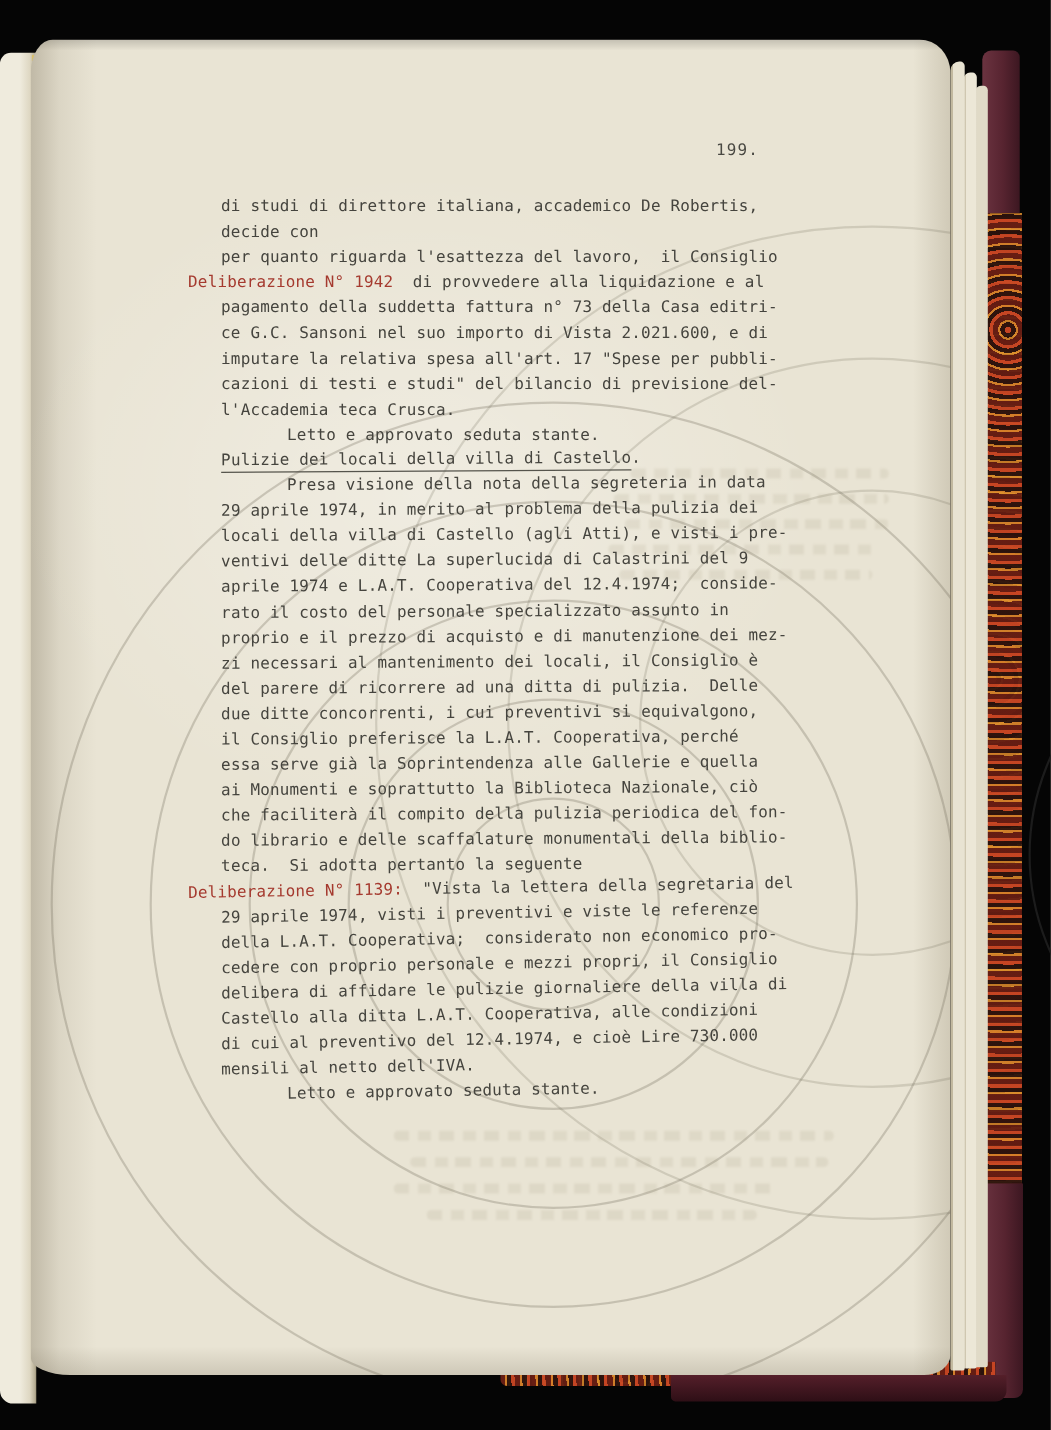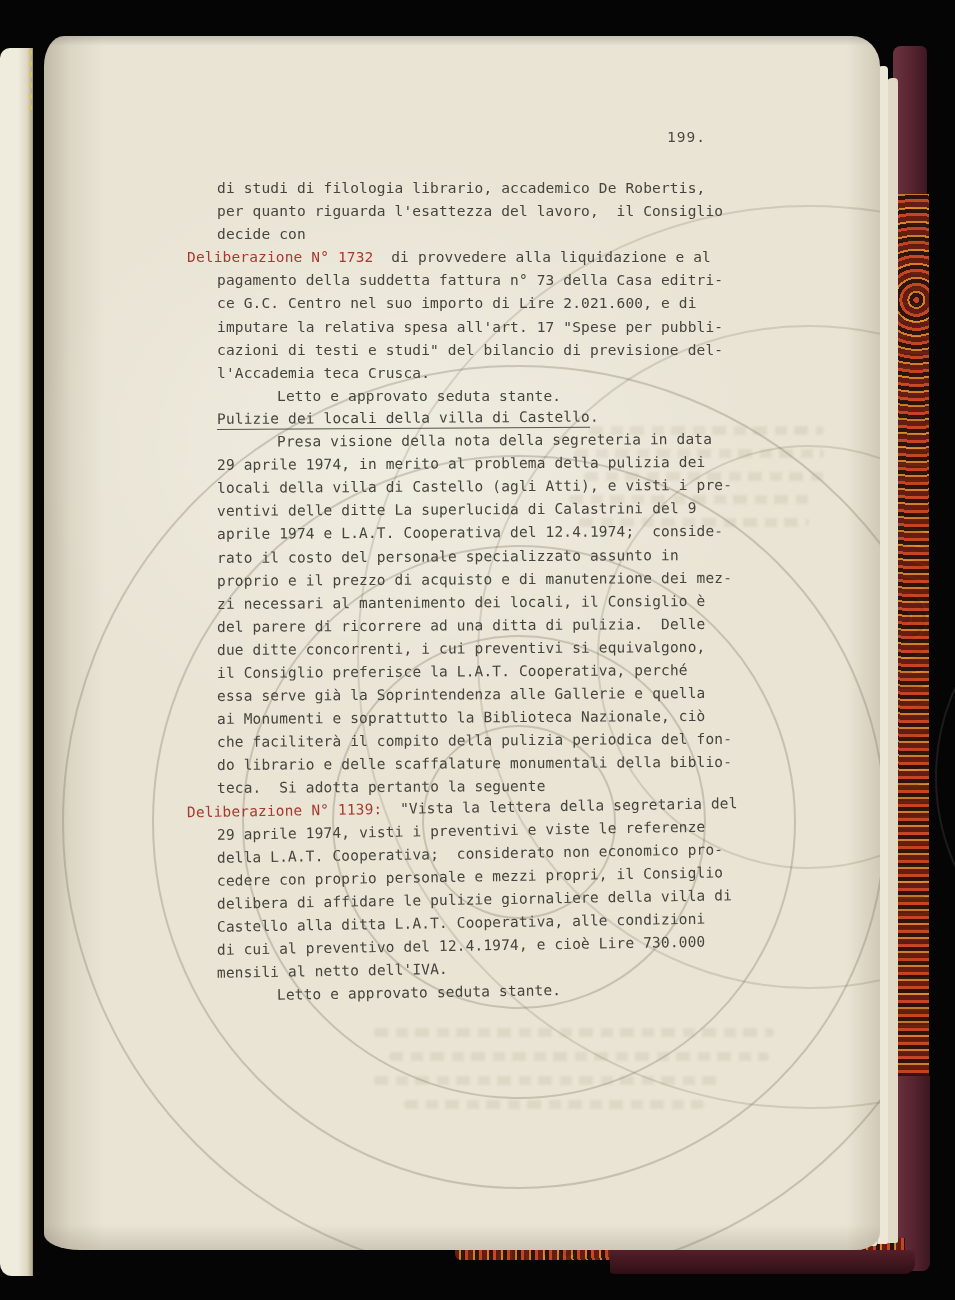"199." #page { left: 44px -> 28px }
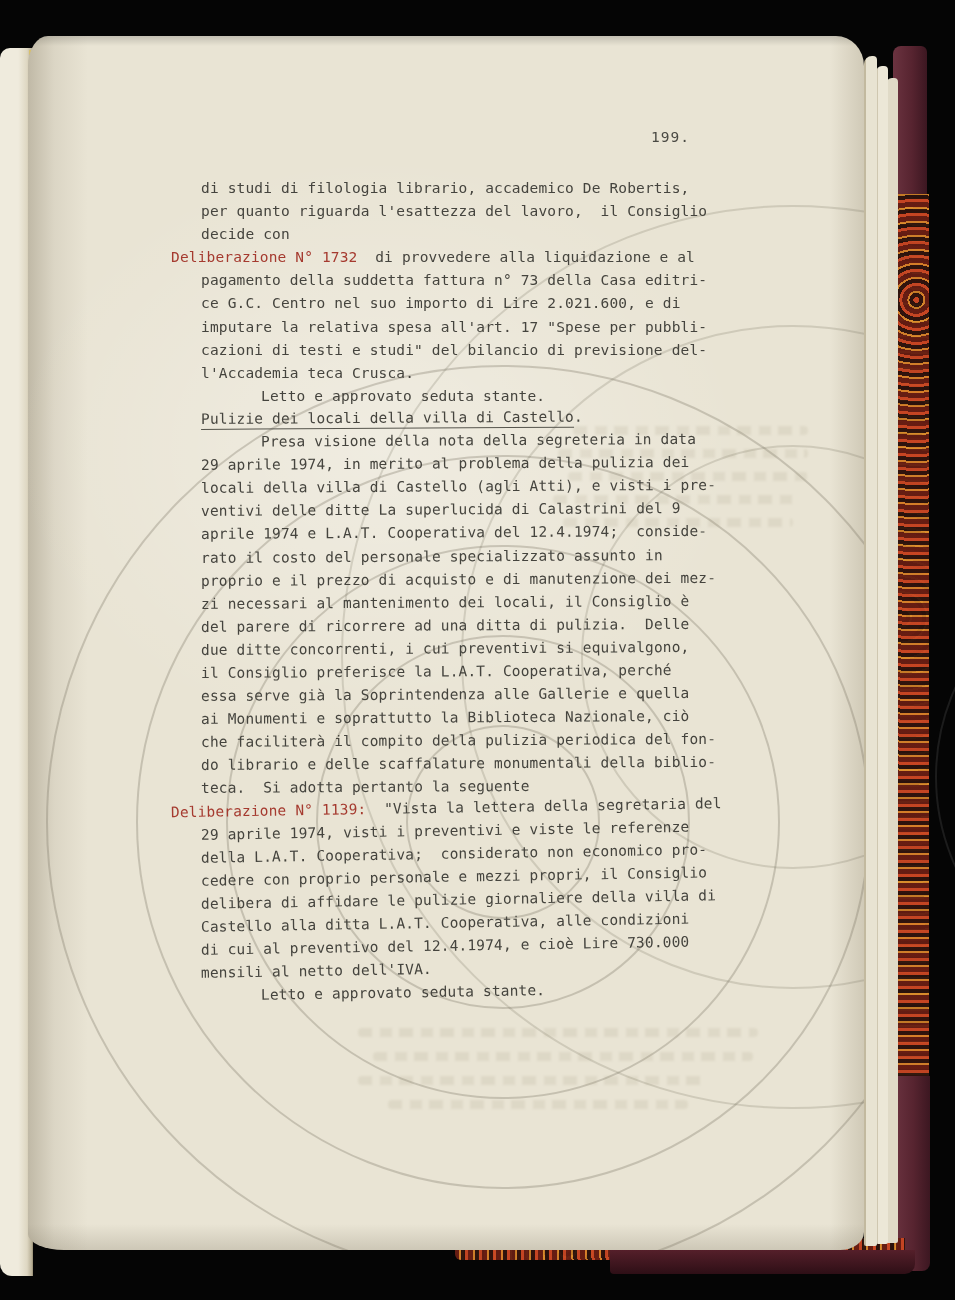"di studi di filologia librario," div.line { text: filologia librario -> direttore italiana }
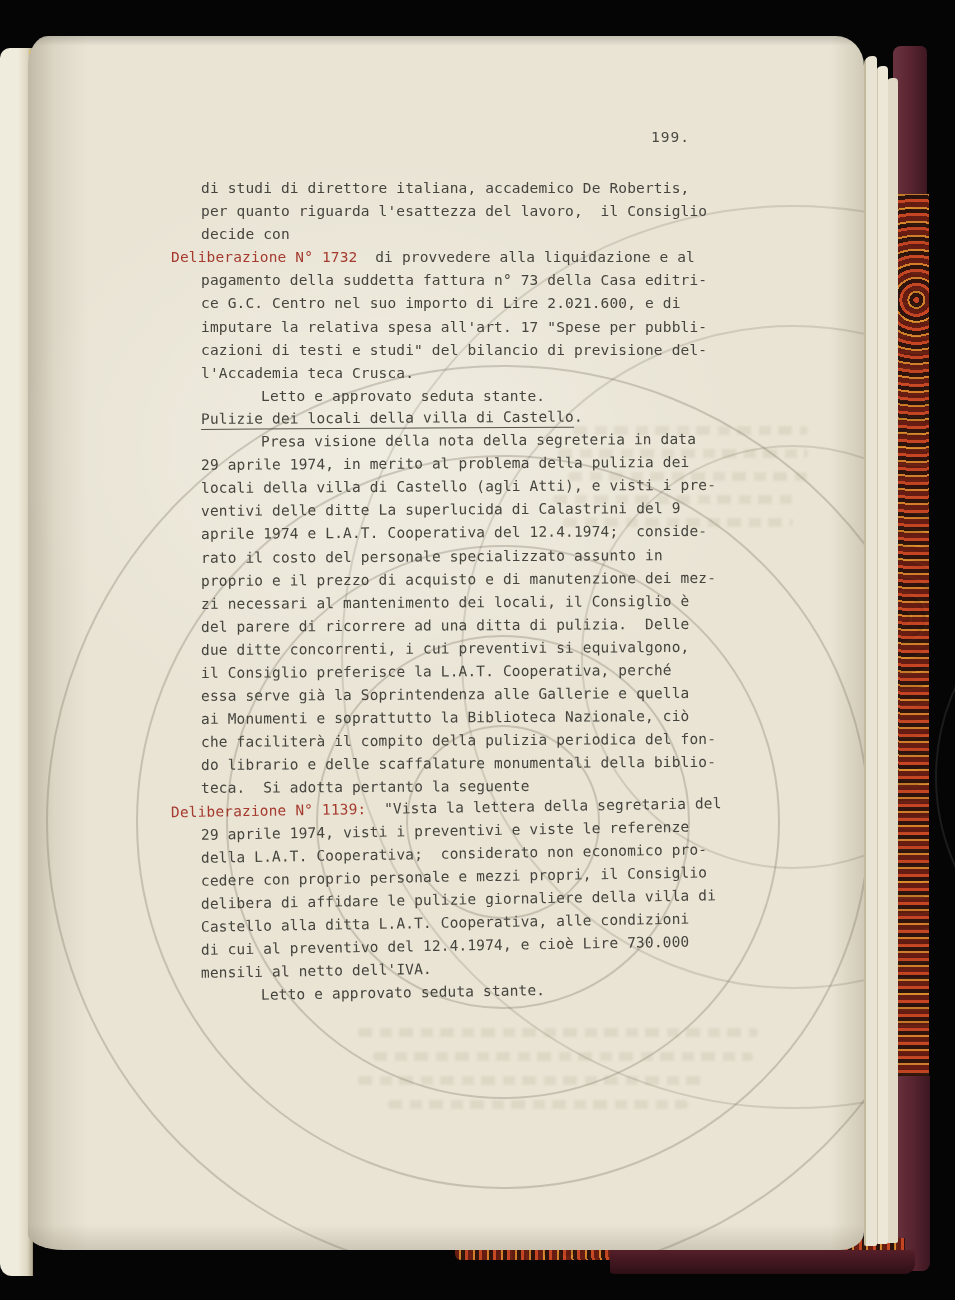"per quanto riguarda l'esattezza del" div.line { order: before "decide con" -> after "decide con" }
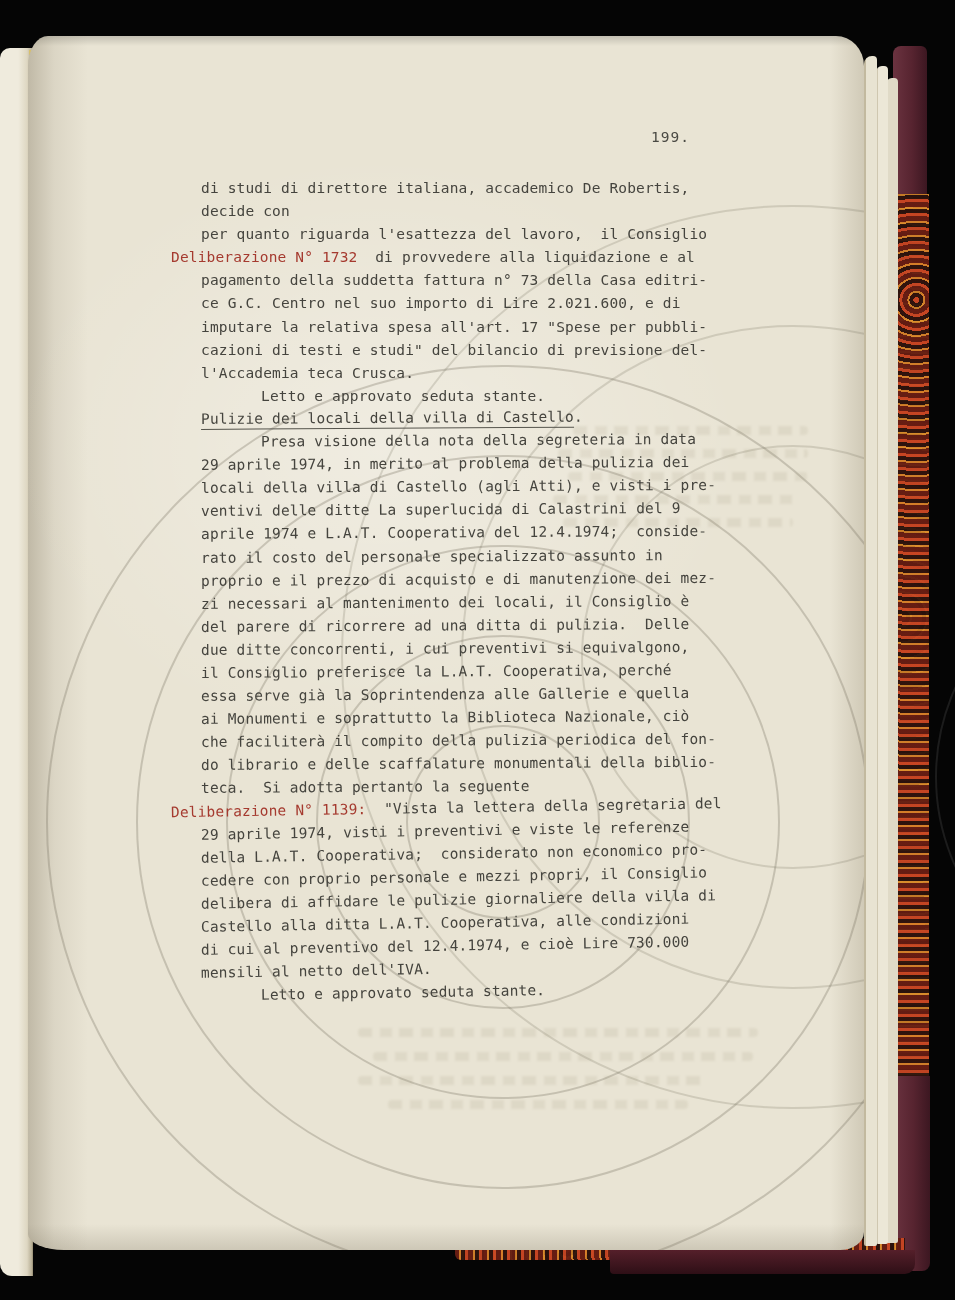"Deliberazione N° 1732" span.red { text: 1732 -> 1942 }
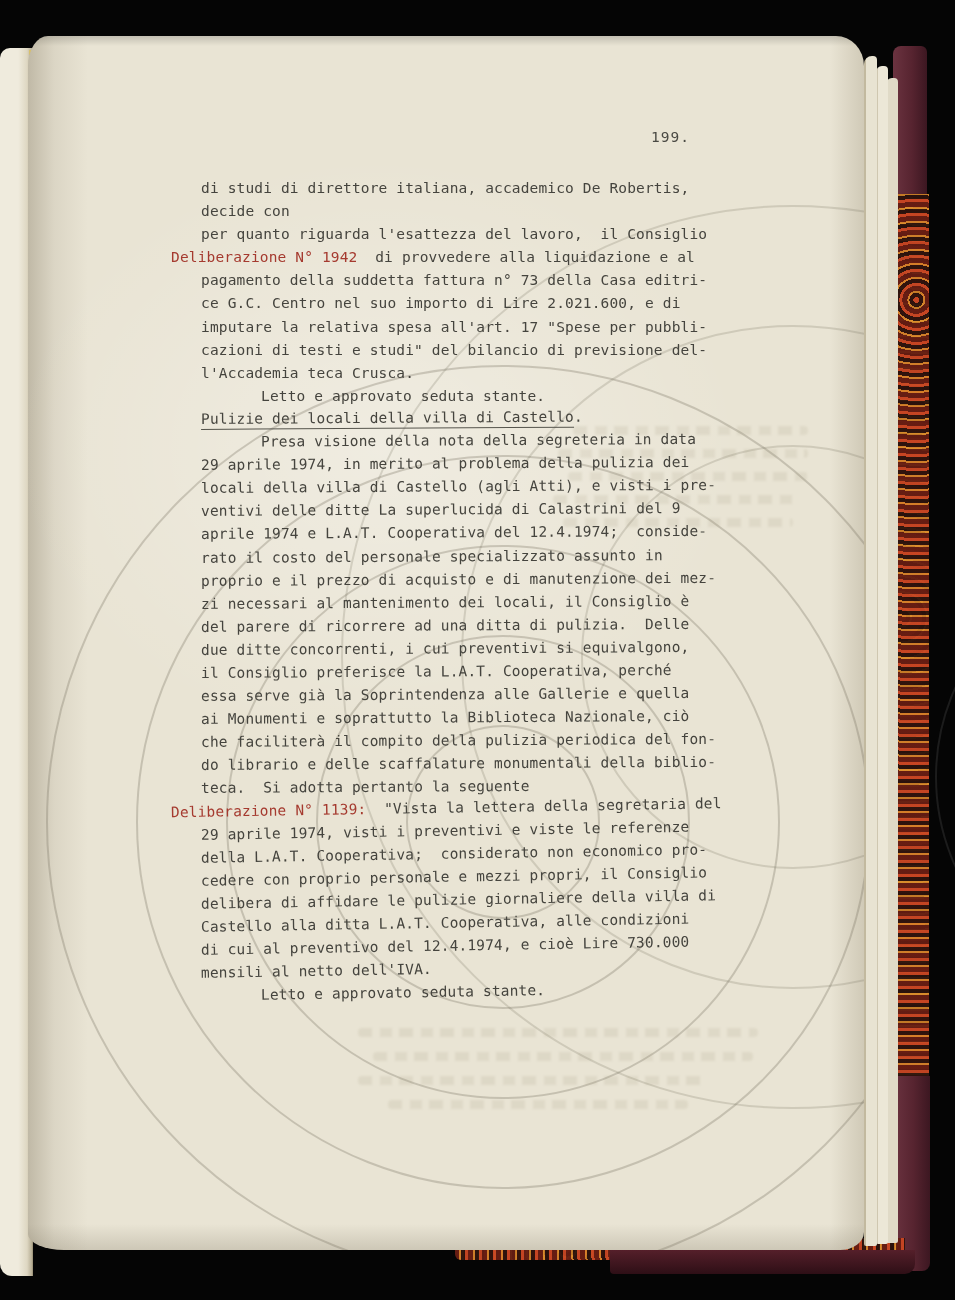"ce G.C. Centro nel suo" div.line { text: Centro nel suo importo di Lire -> Sansoni nel suo importo di Vista }
